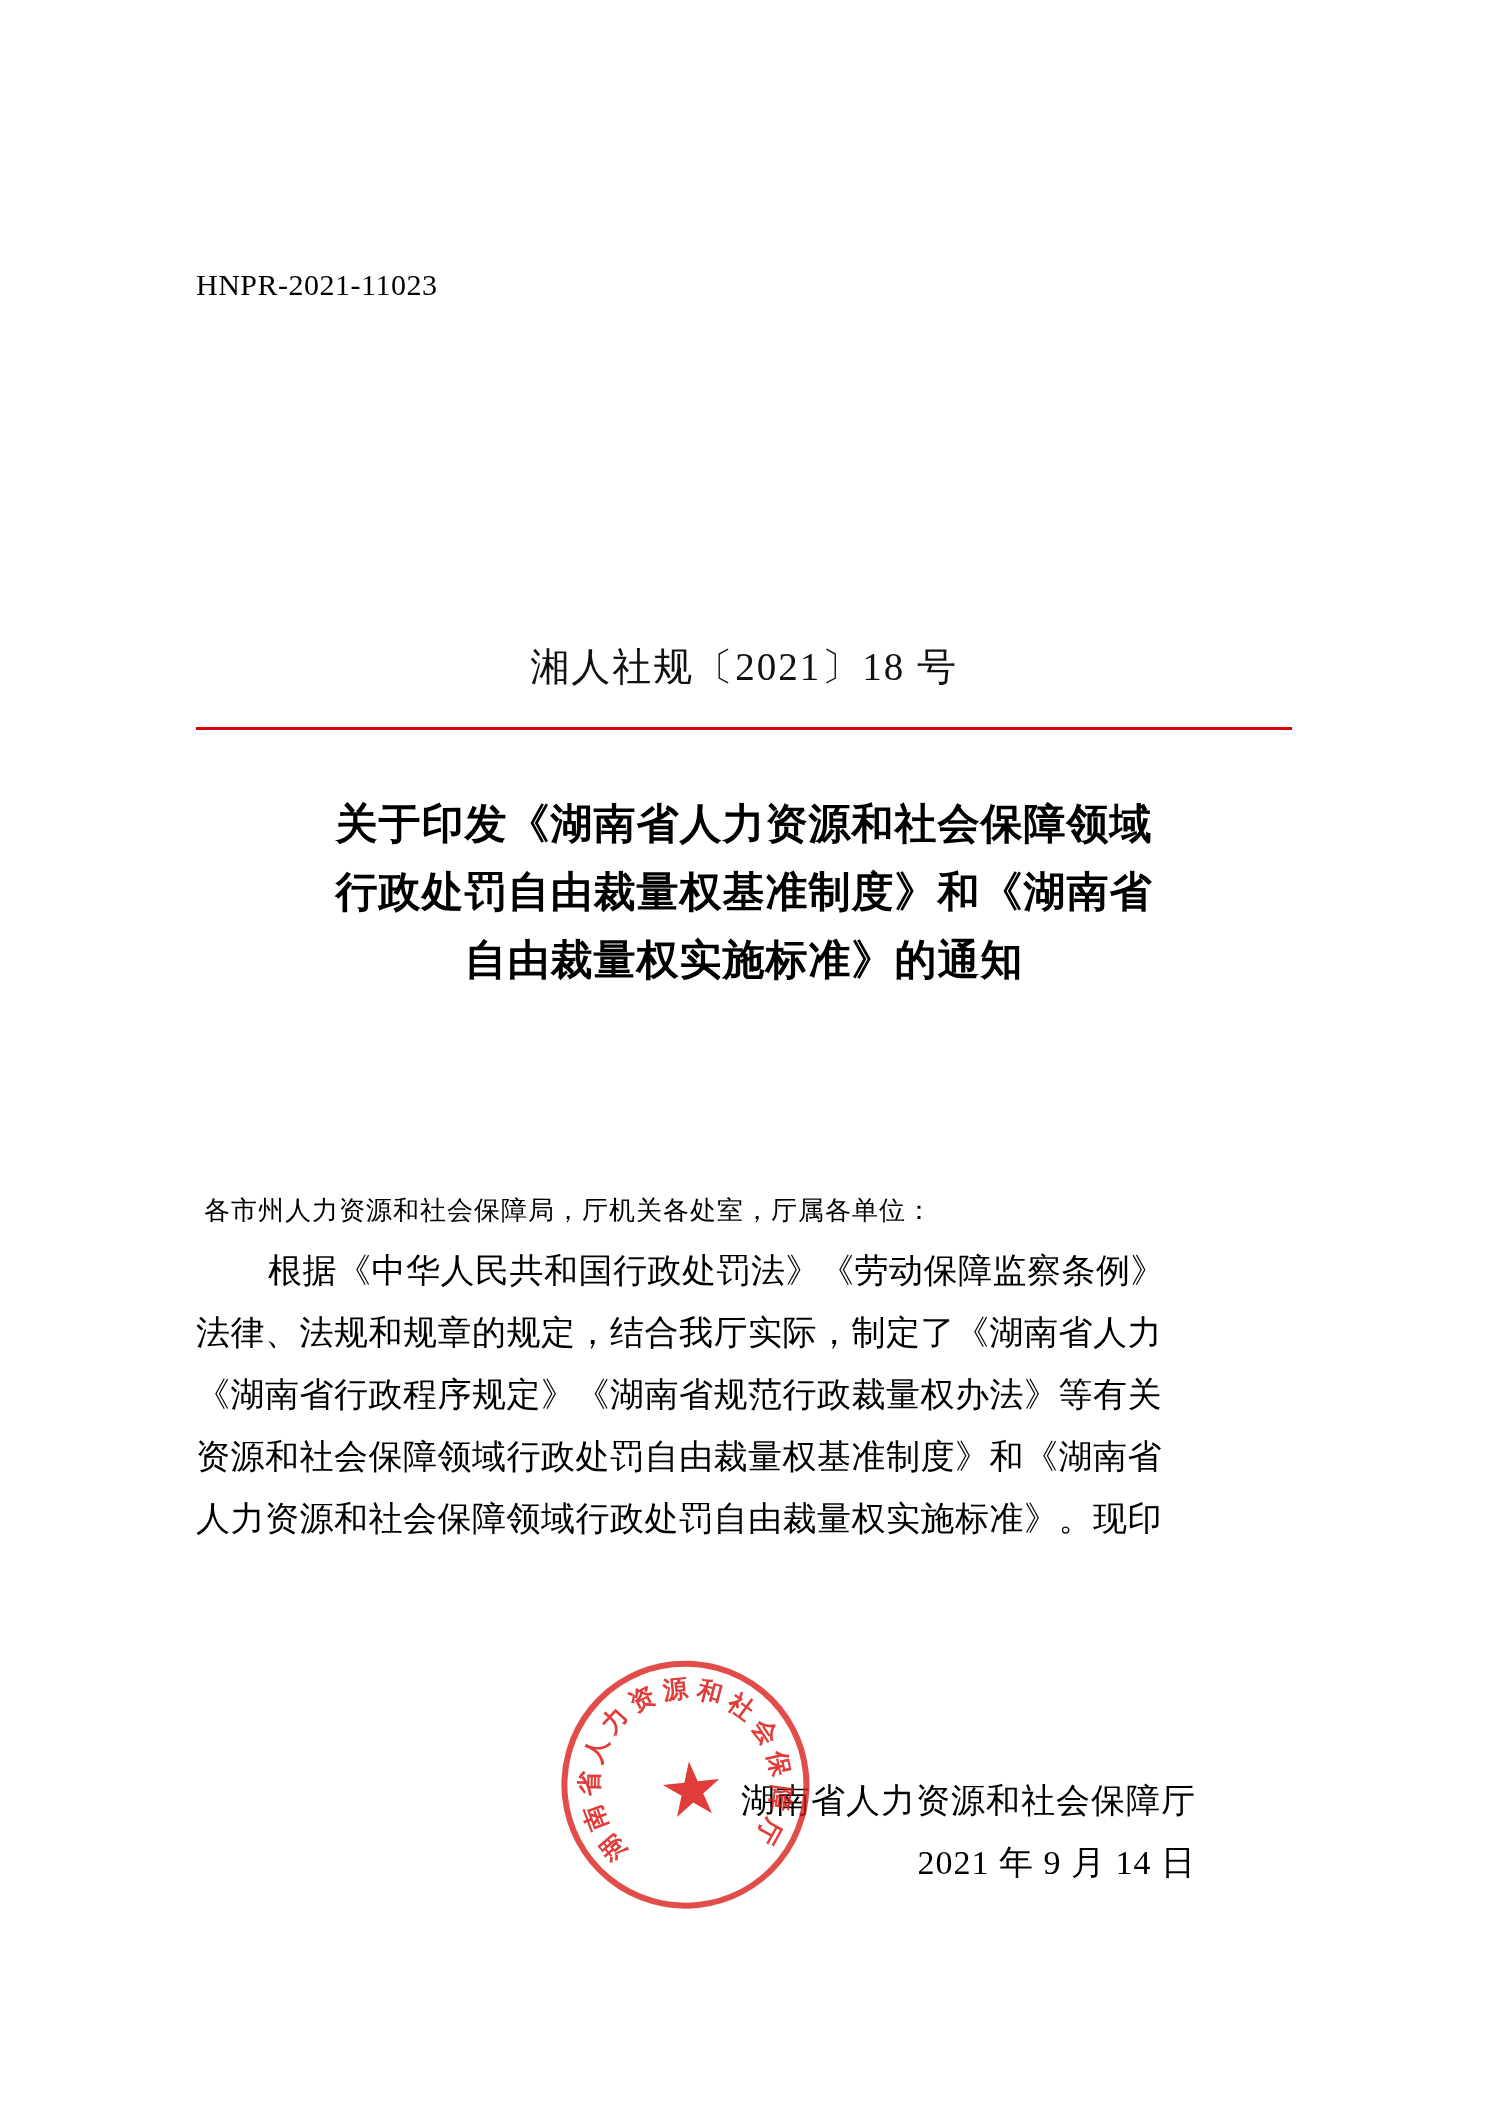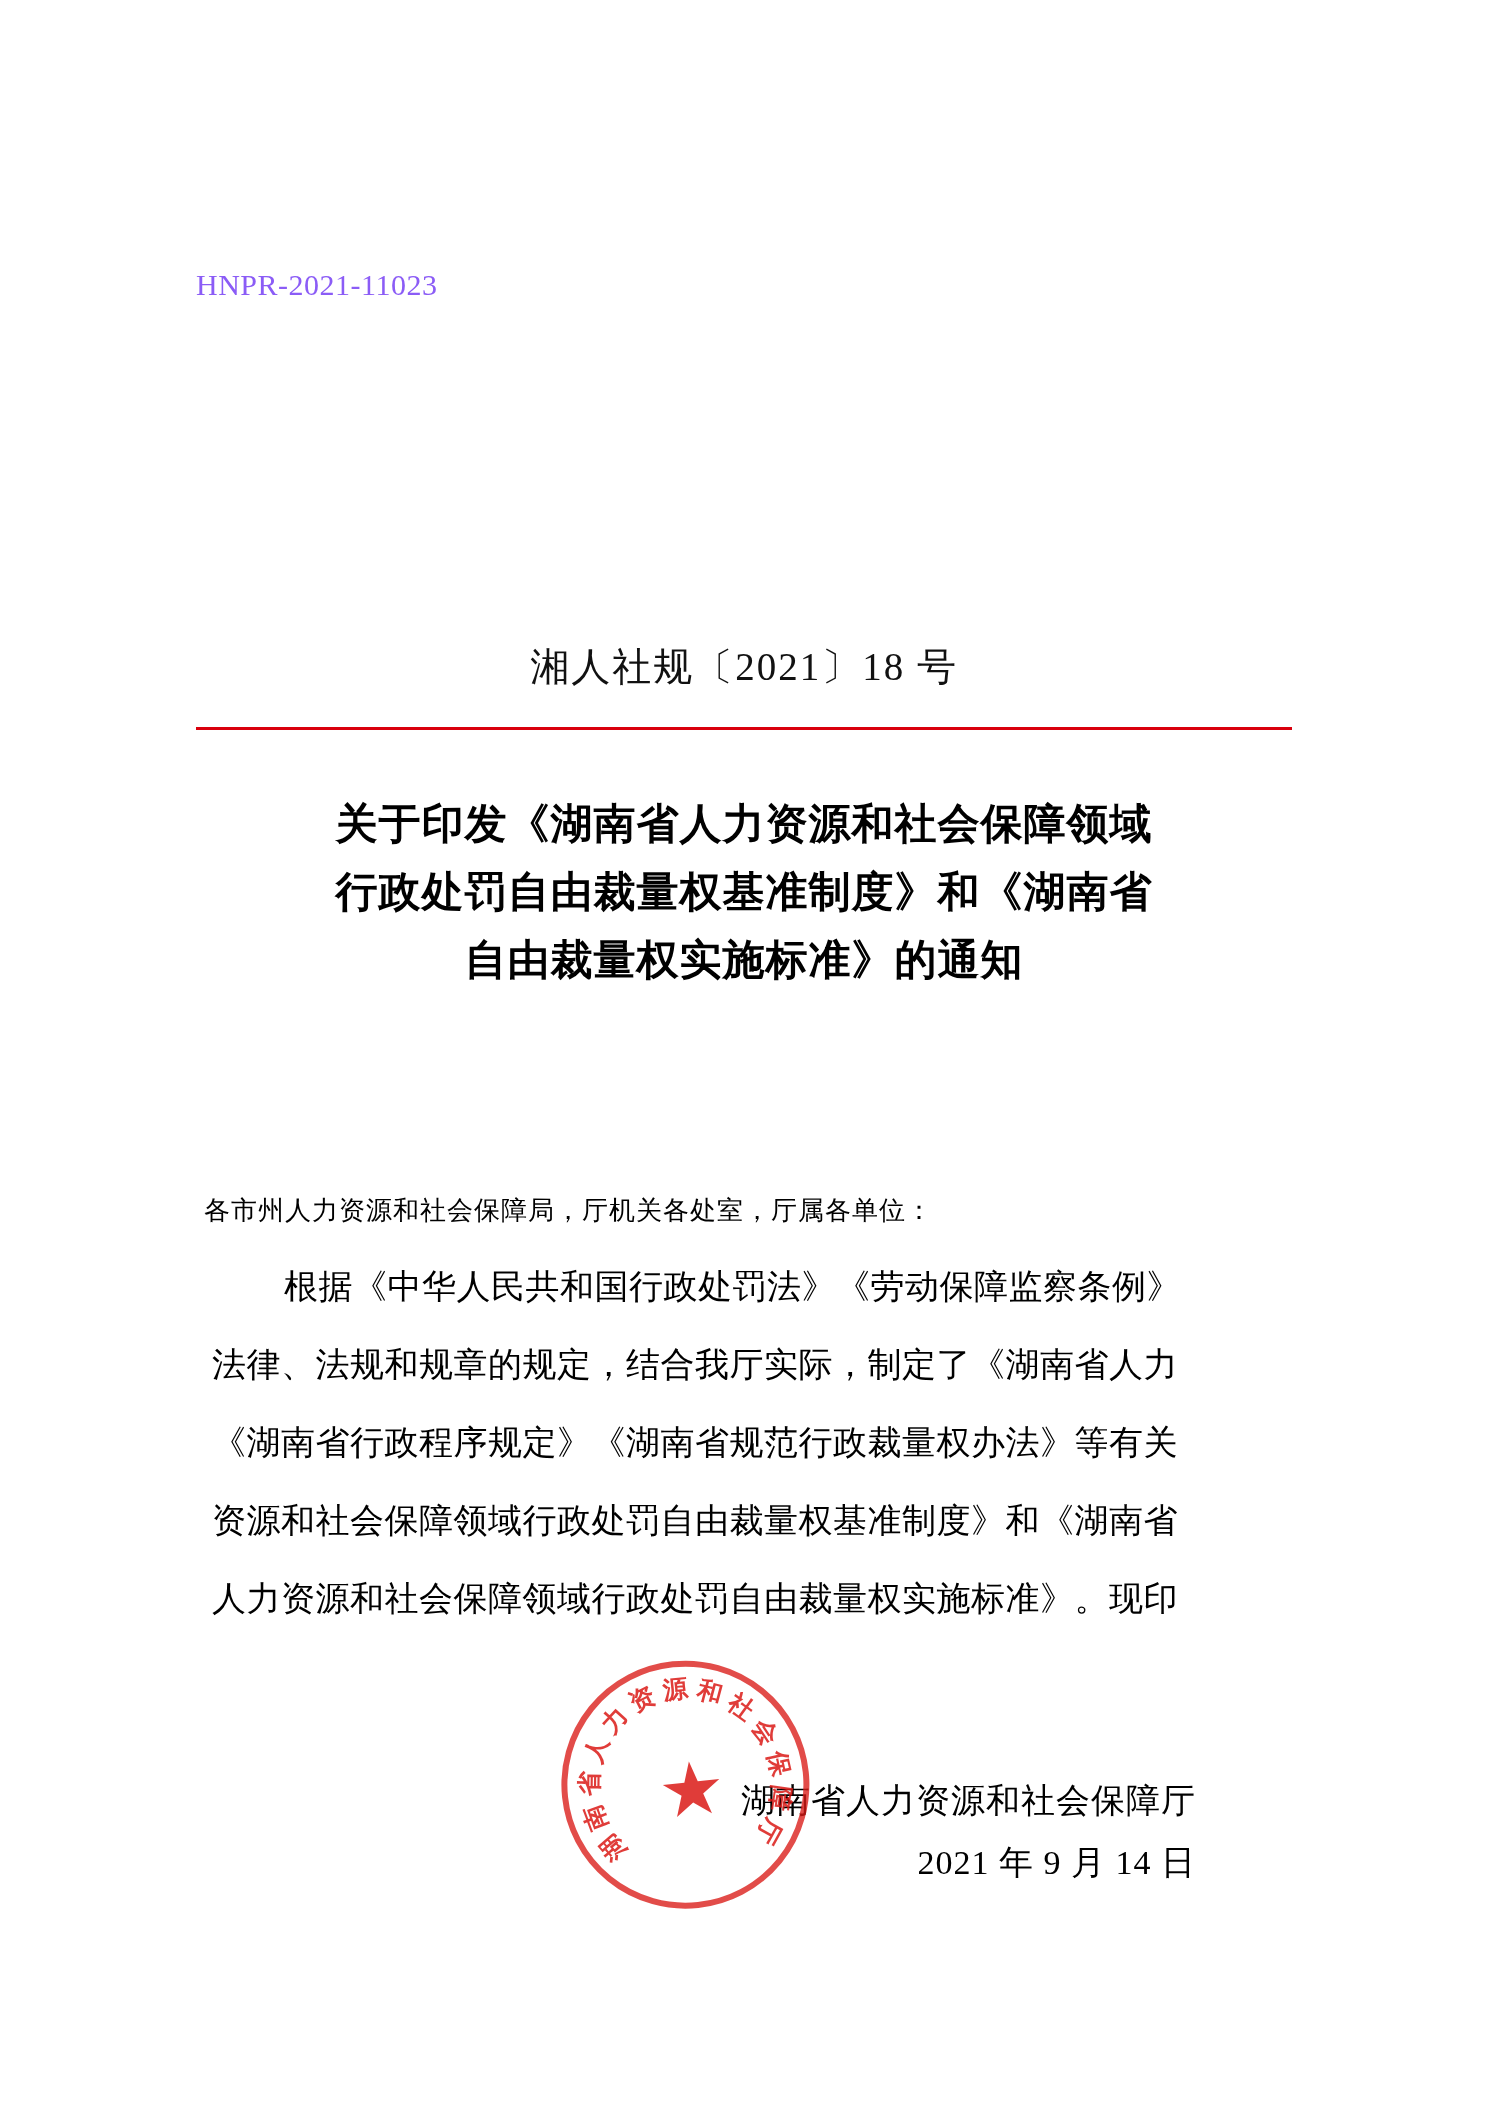"HNPR-2021-11023" .doc-number { color: #8b5cf6 -> #000000 }
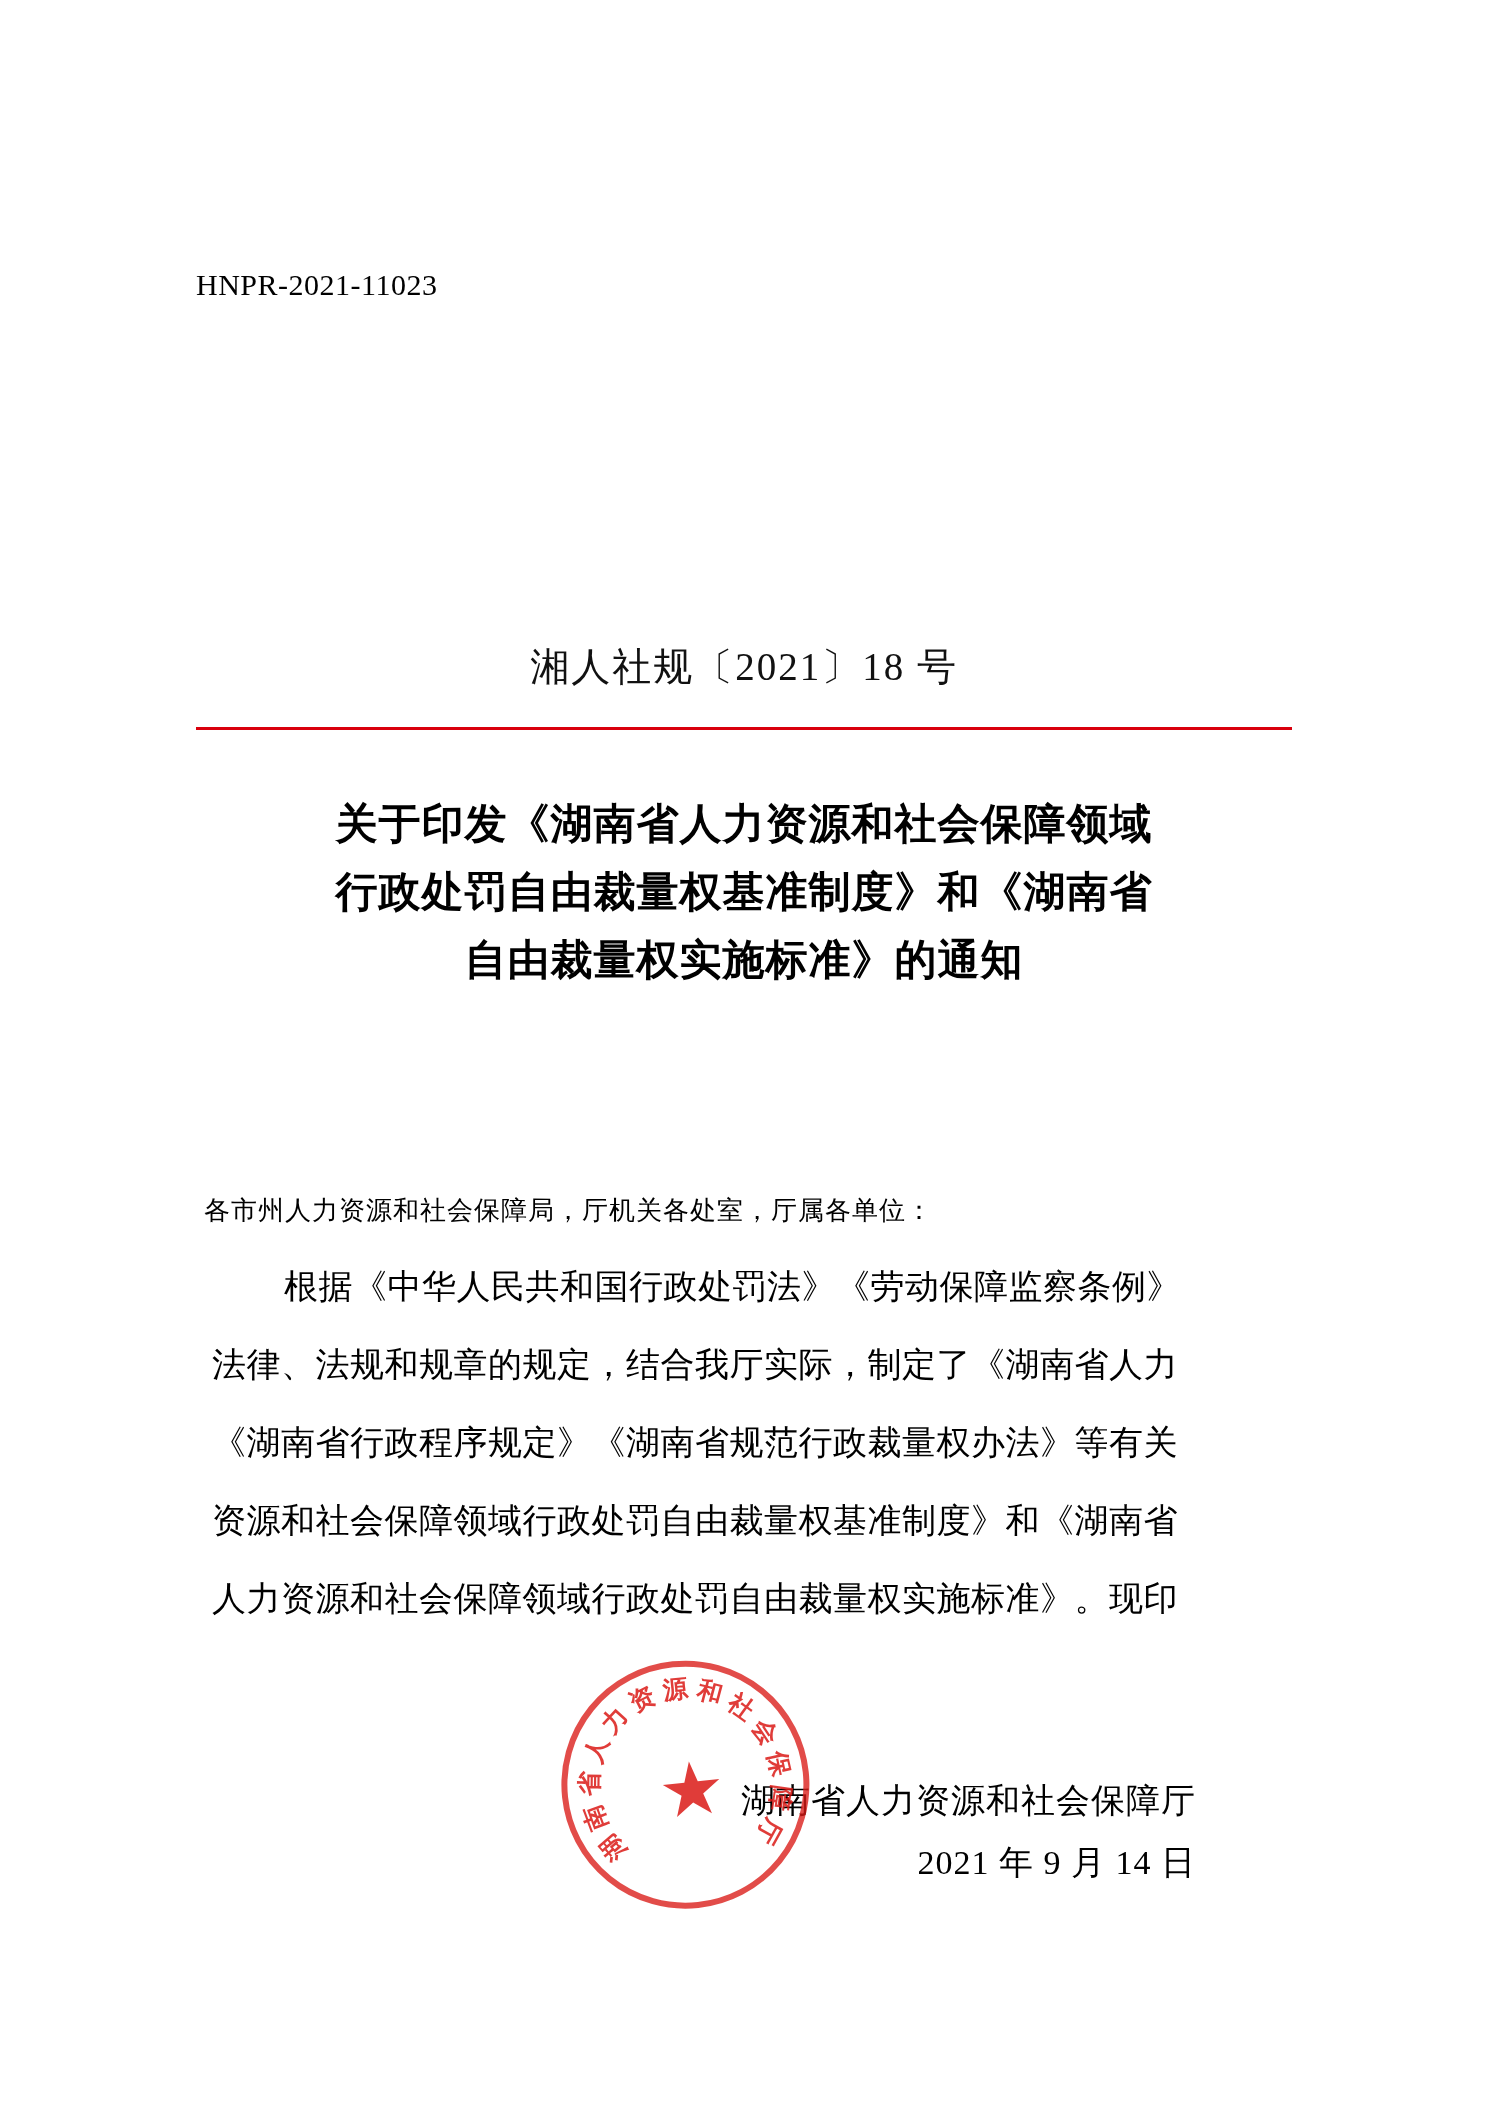"根据《中华人民共和国行政处罚法》《劳动保障监察条例》" .body-text p { margin: 16px -> 0 }
